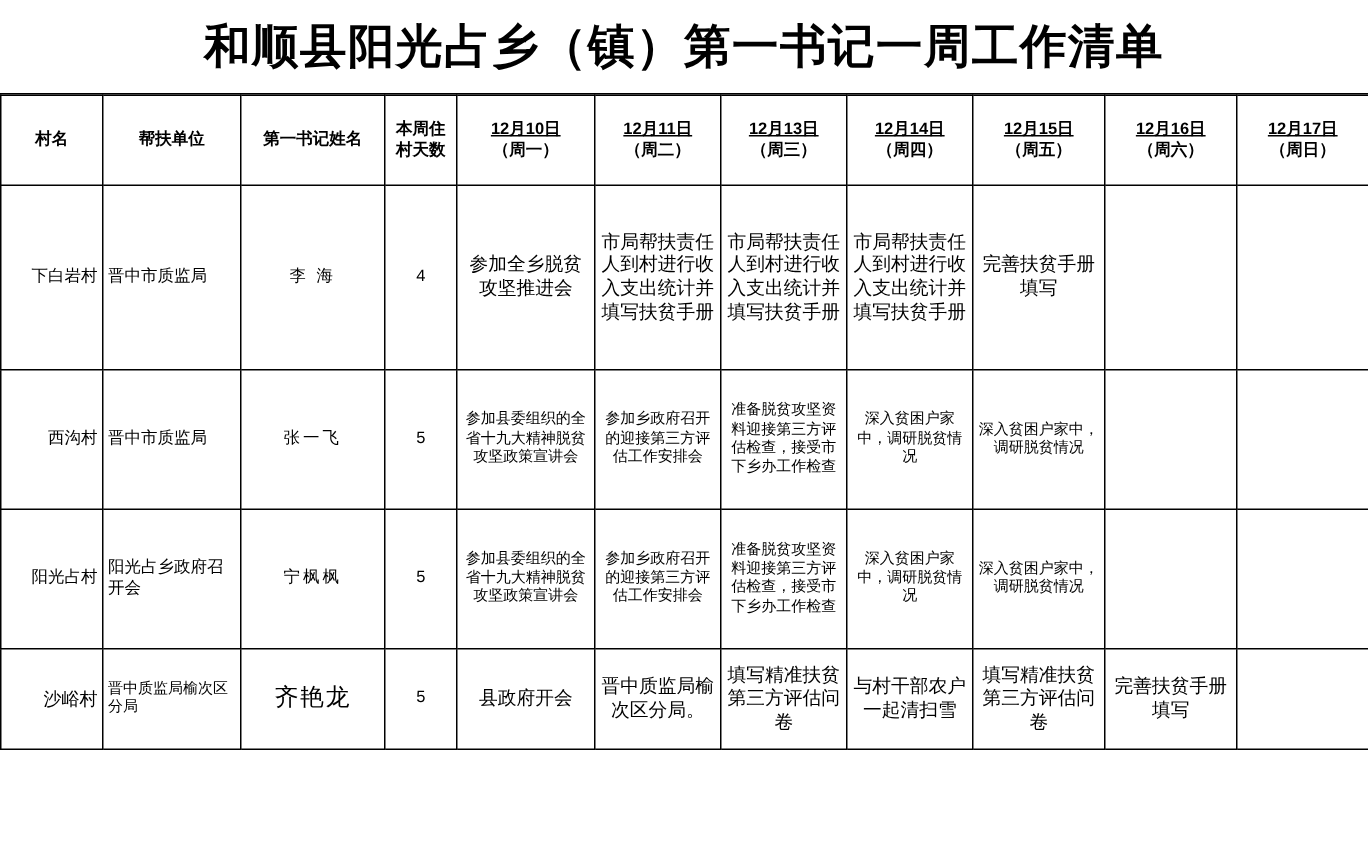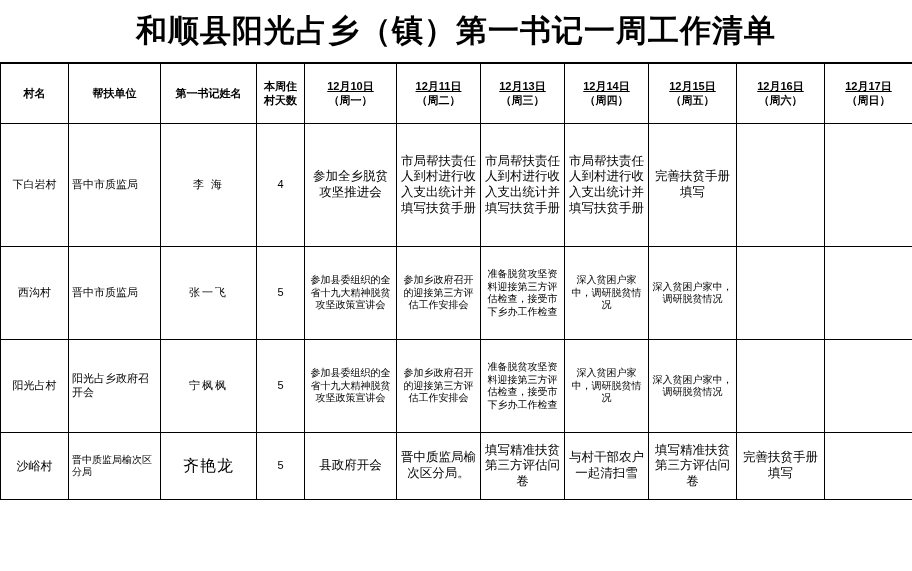"下白岩村" .vname { text-align: center -> right }
